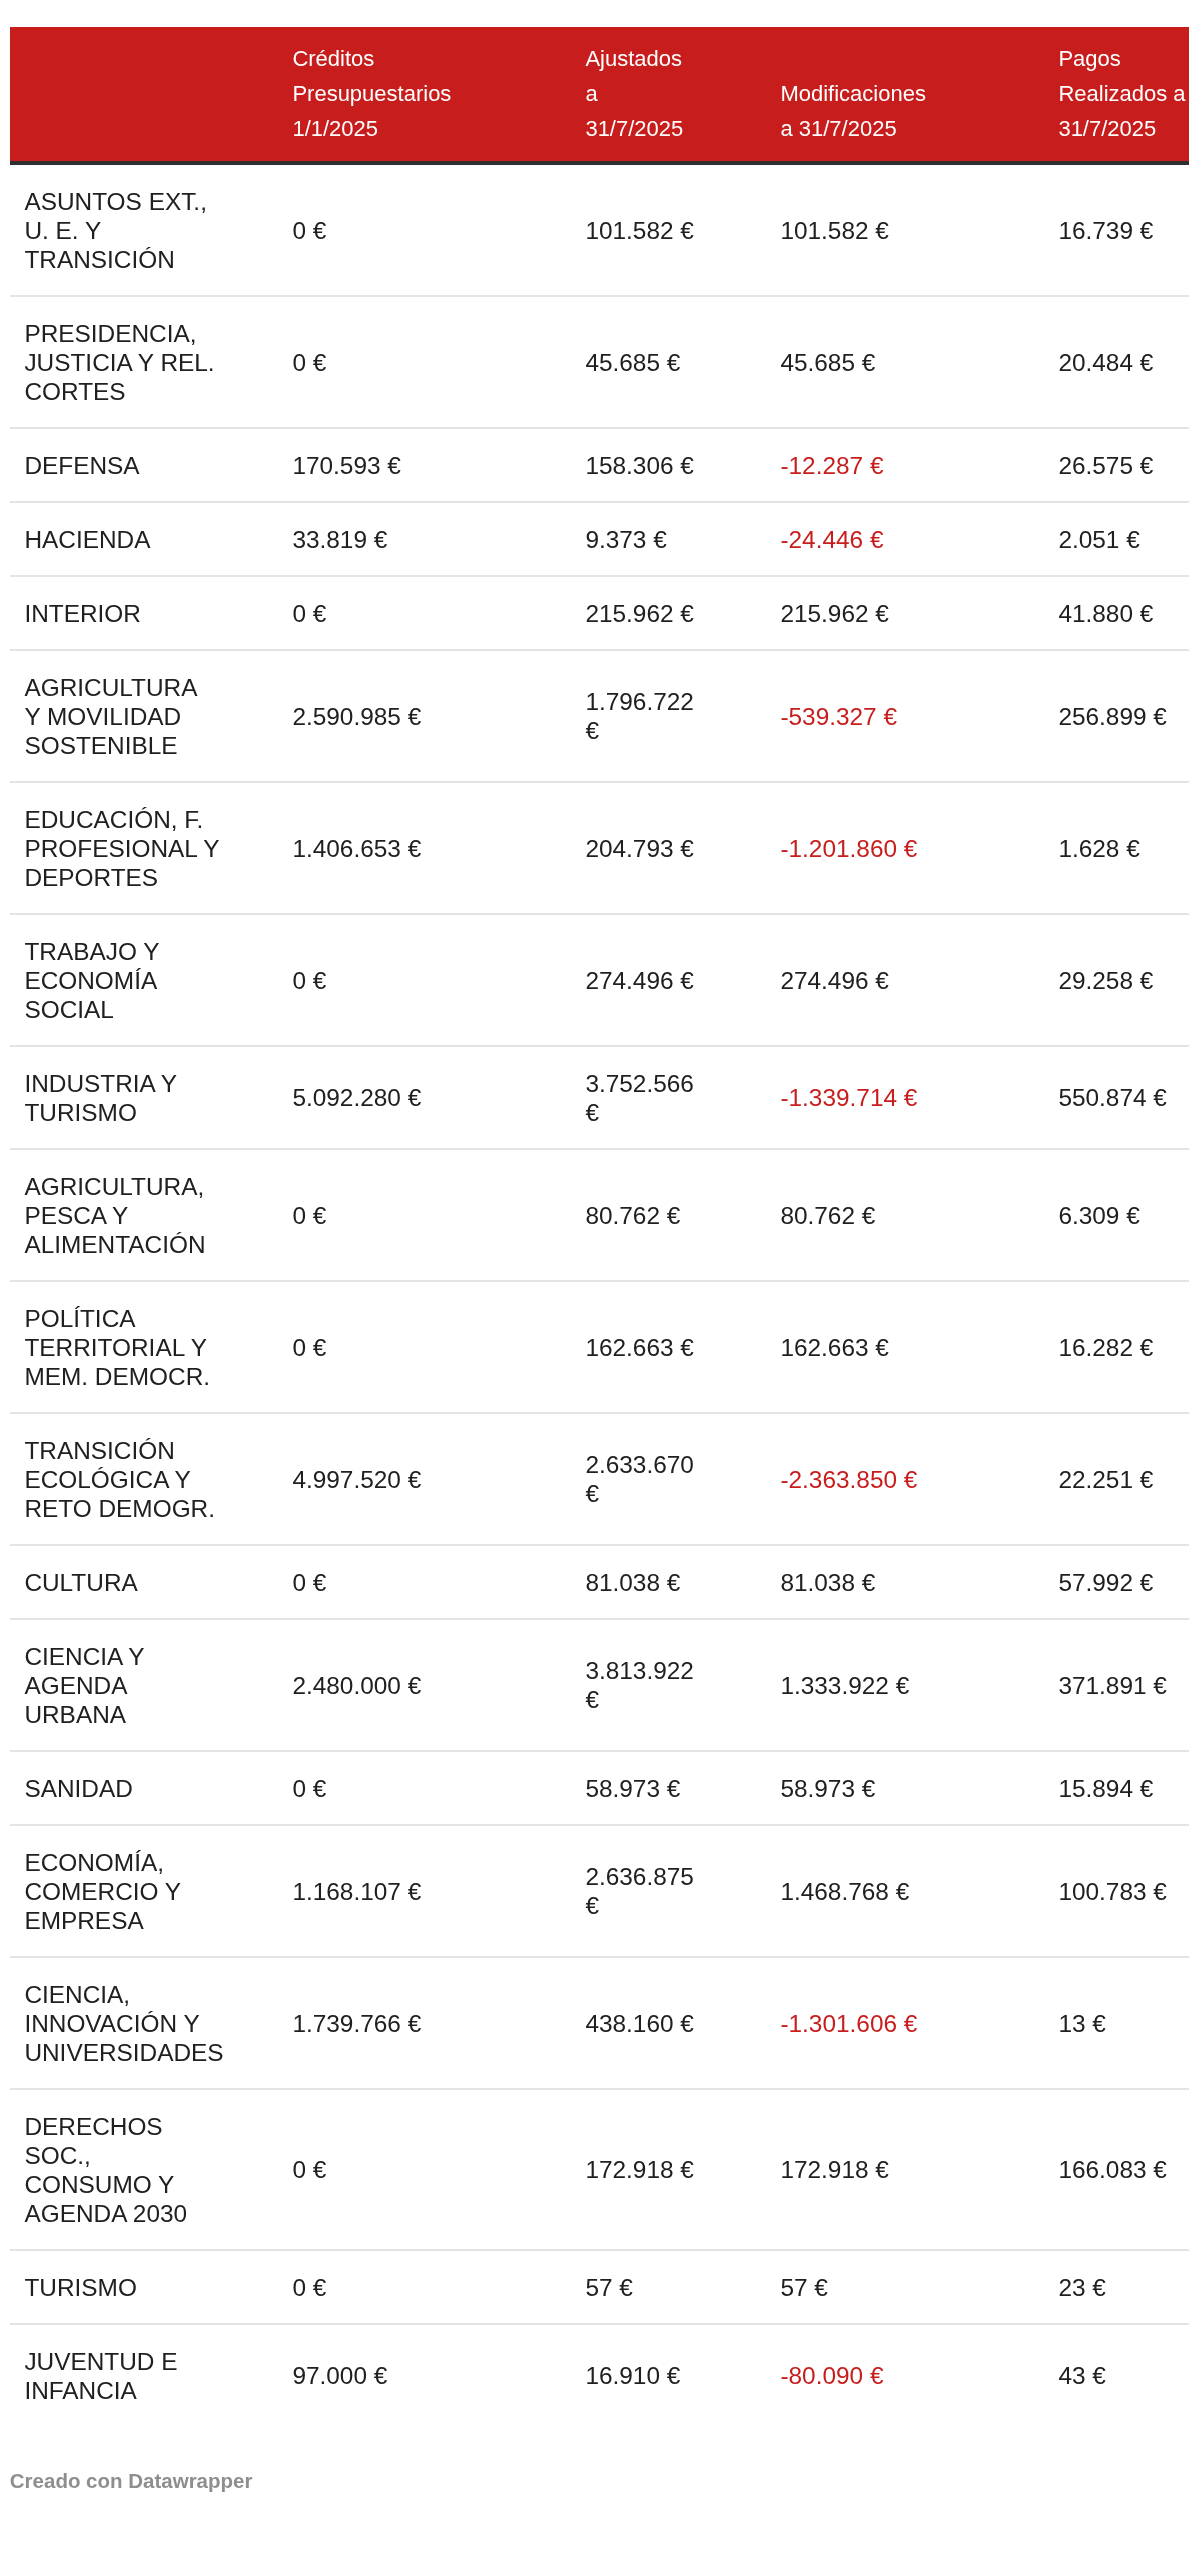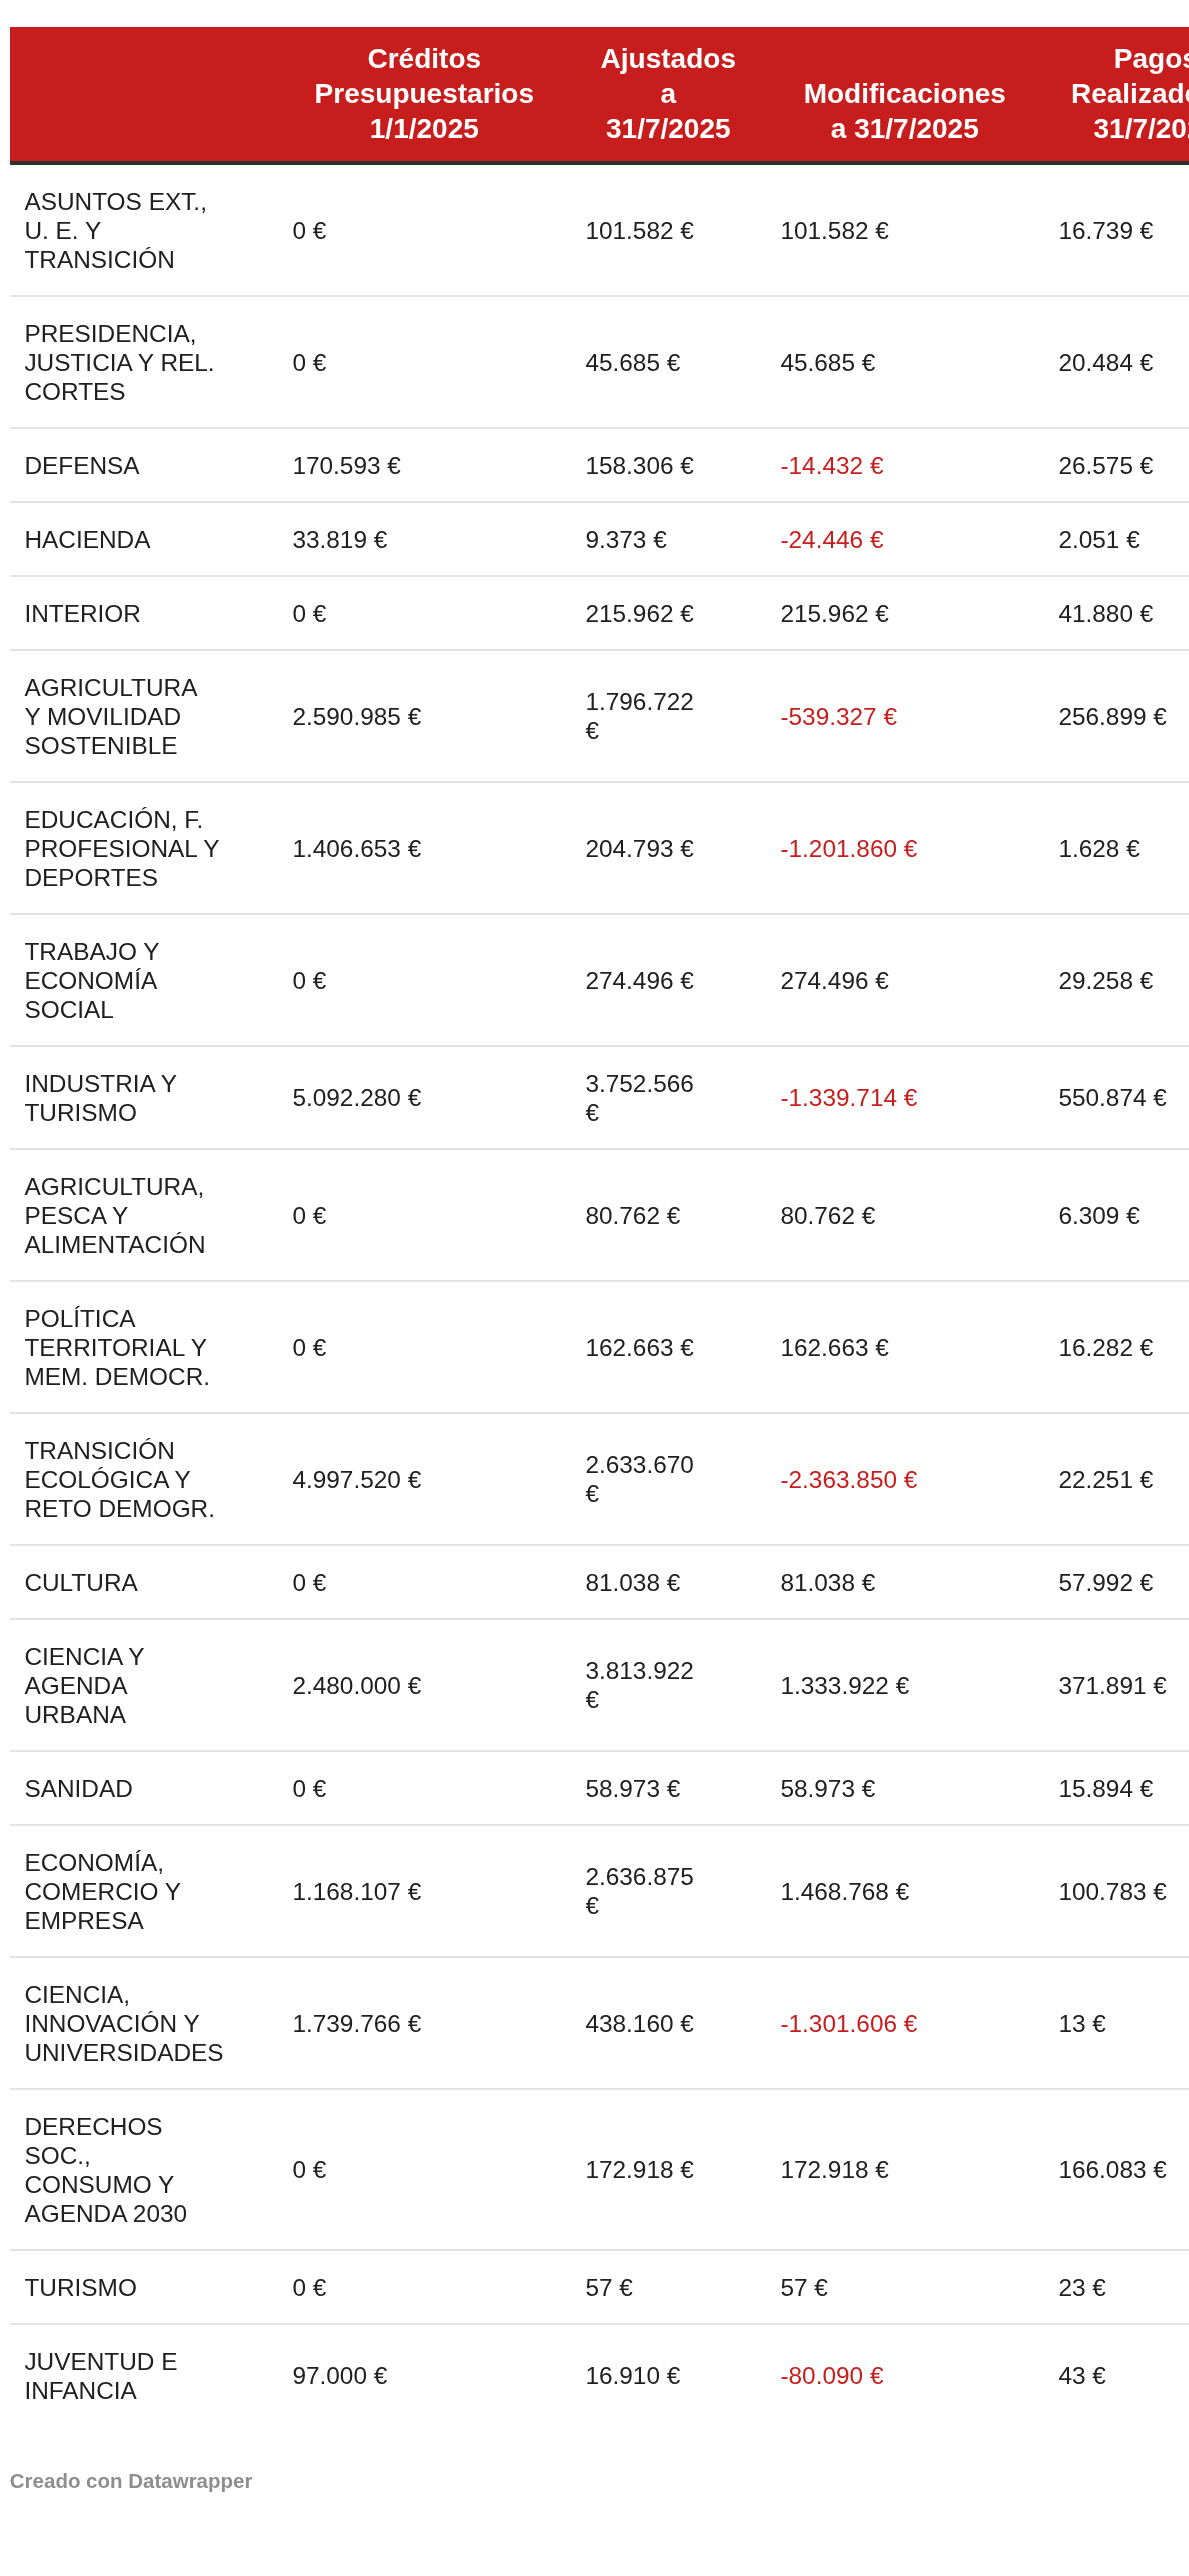"Créditos" thead th { font-size: 28px -> 22px; font-weight: bold -> normal; text-align: center -> left }
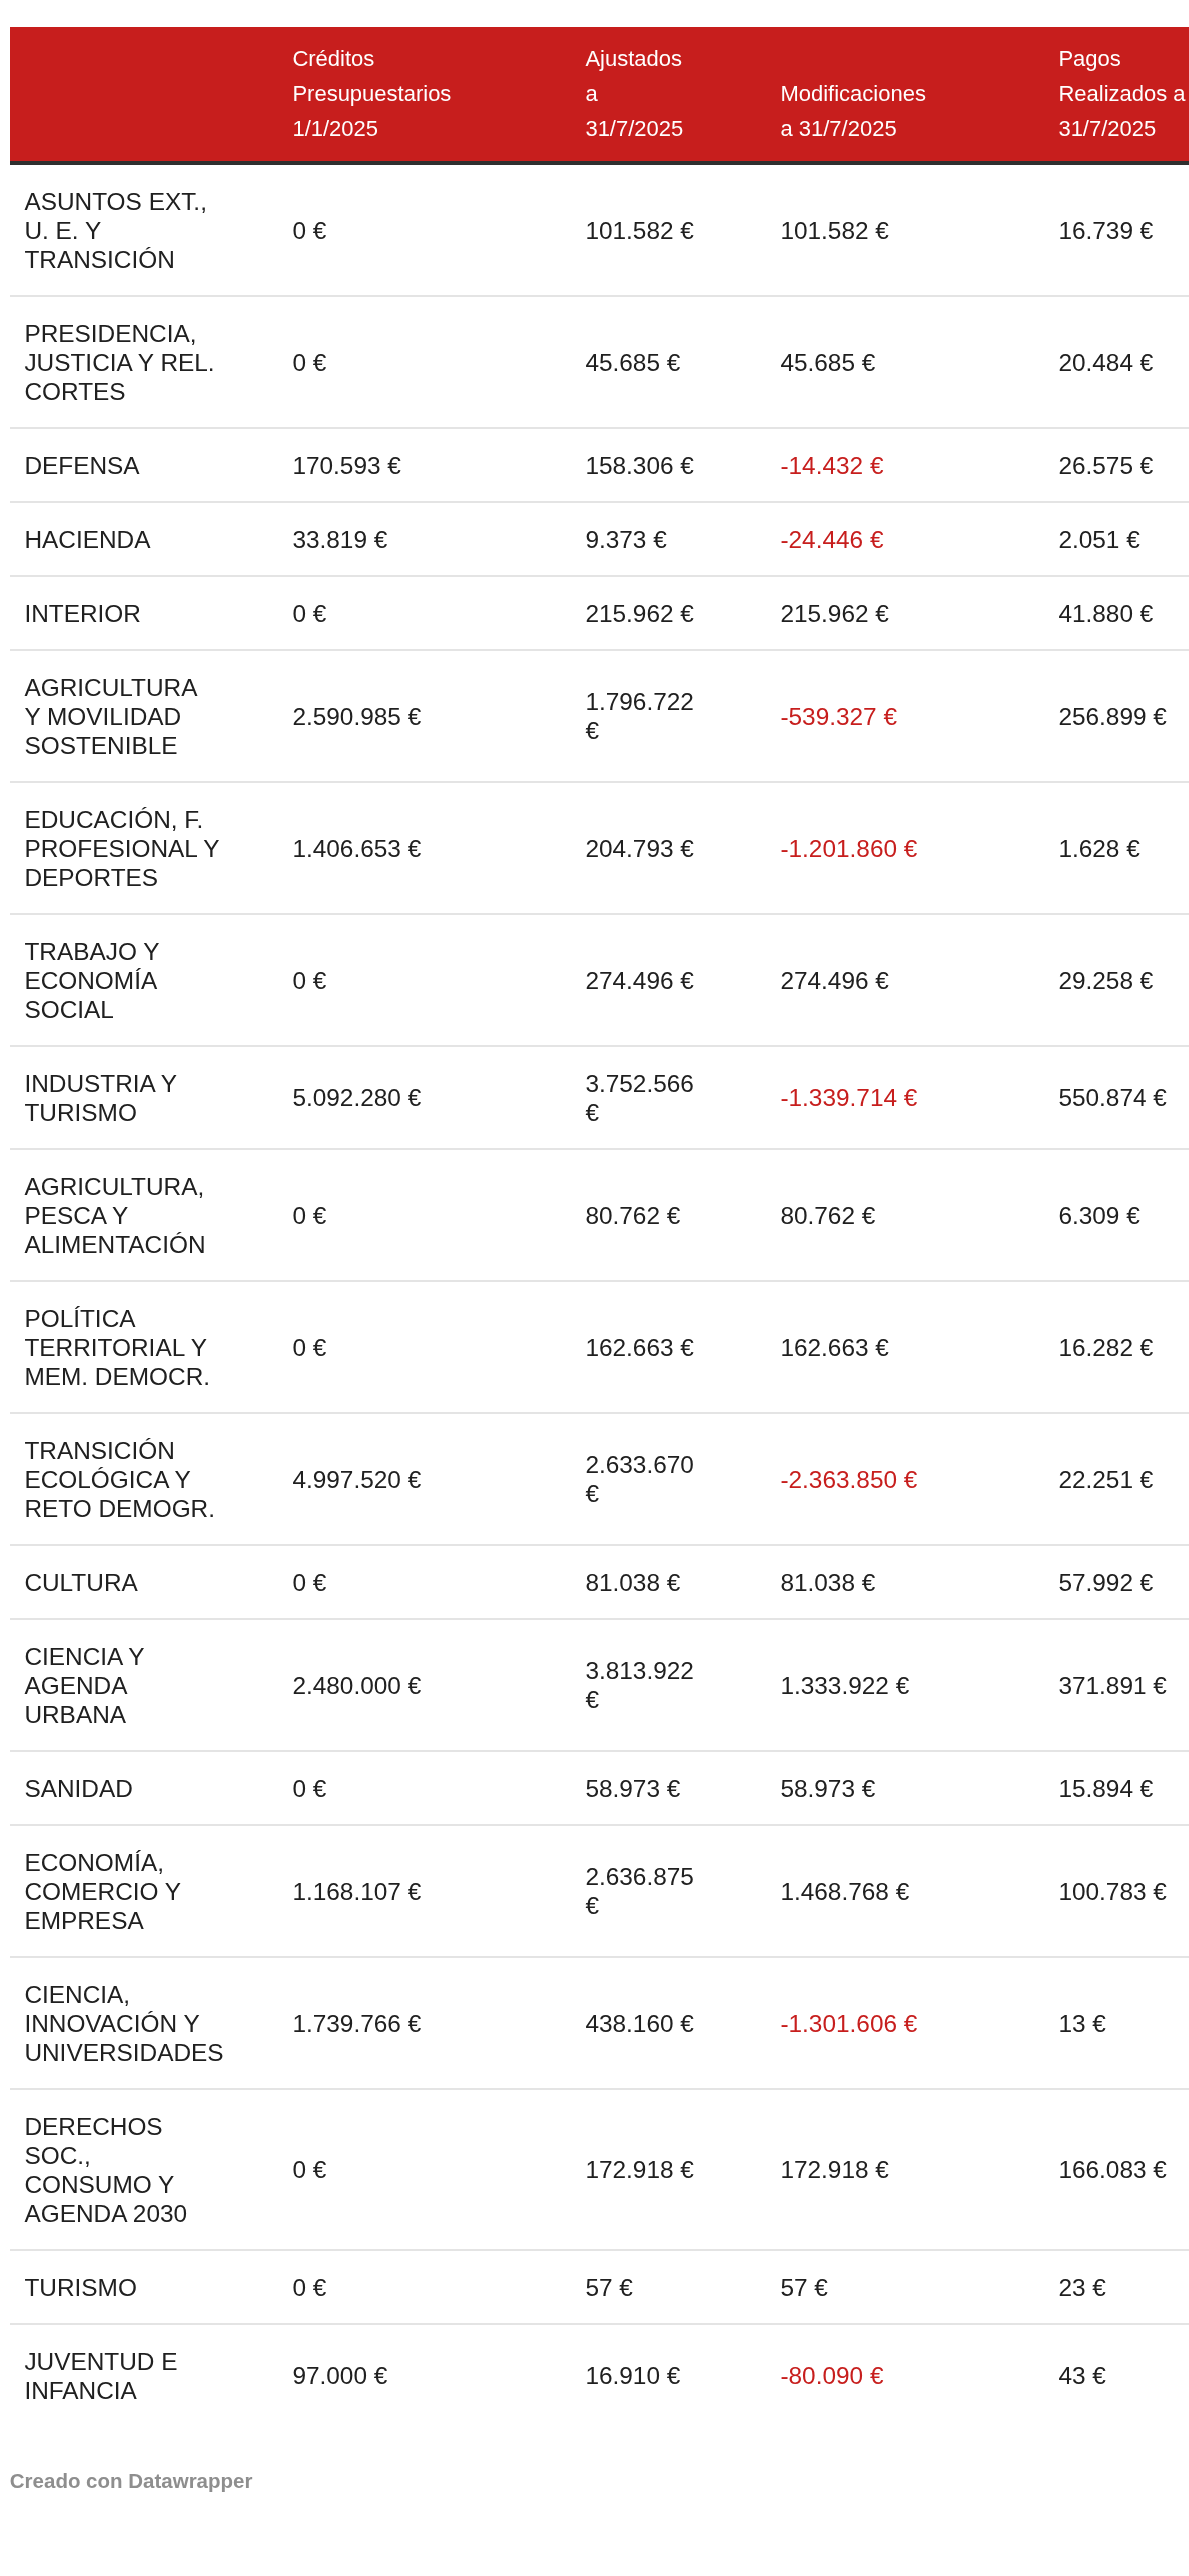"-14.432 €" td.negative { text: -14.432 -> -12.287 }
